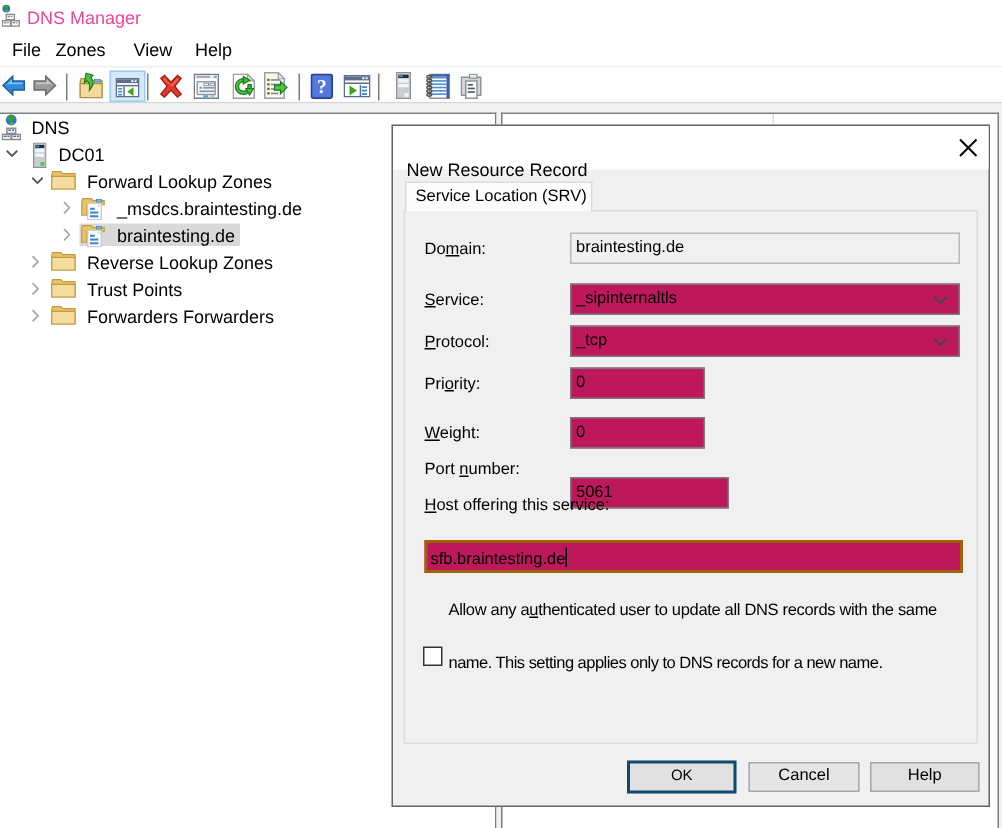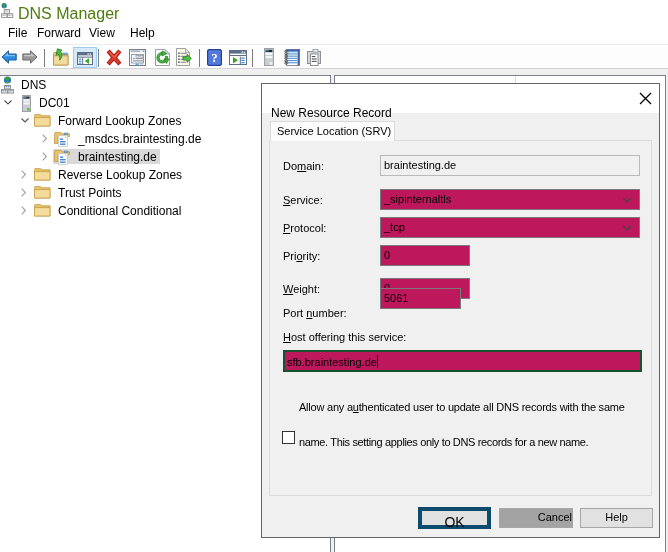"DNS Manager" div.abs { color: #4d7c0f -> #ec4899; font-size: 16px -> 12px }
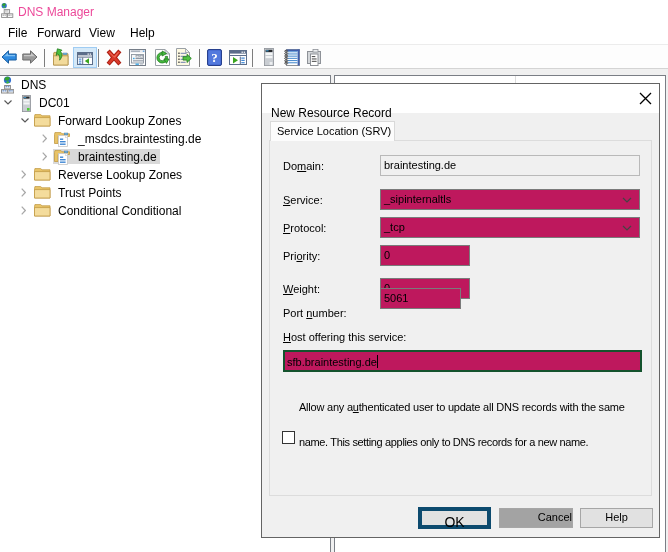"Forward" div.abs { text: Forward -> Zones }
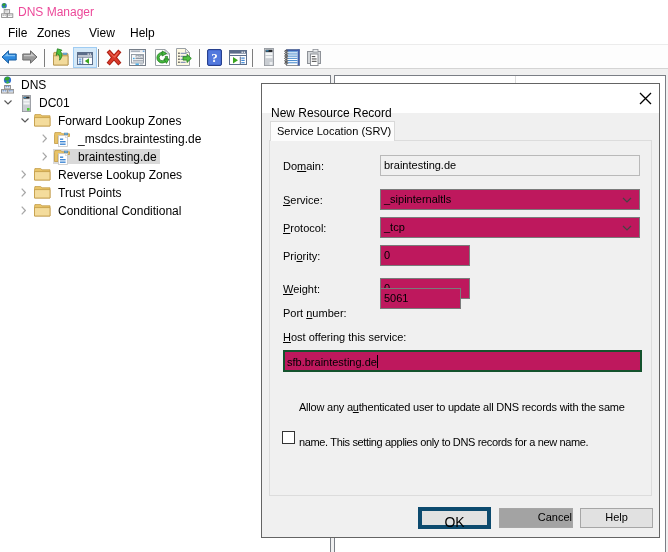"Conditional Conditional" div.abs { text: Conditional Conditional -> Forwarders Forwarders }
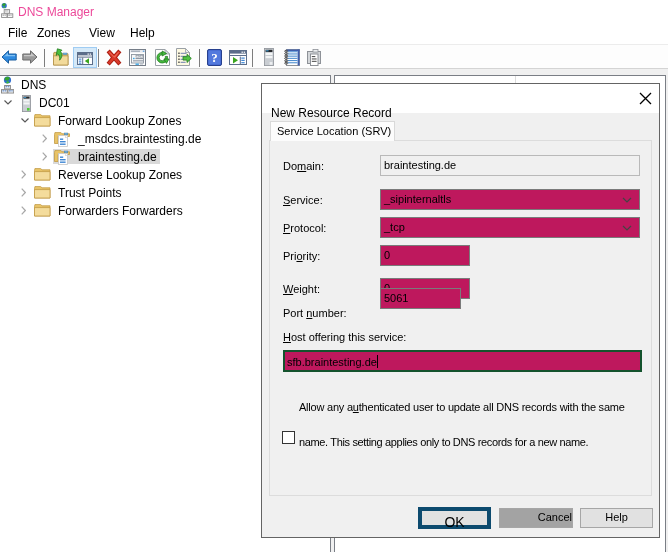"5061" div.box { top: 288px -> 318px; width: 81px -> 106px }
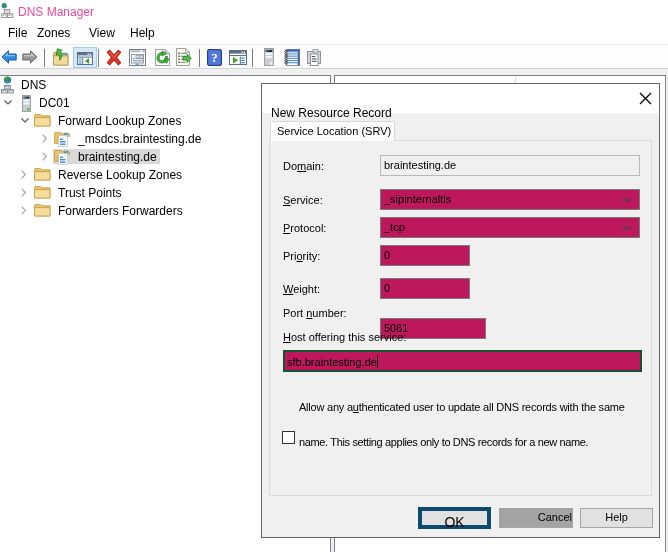"sfb.braintesting.de" div.box { border: 2px solid #14532d -> 2px solid #a16207; top: 350px -> 360px }
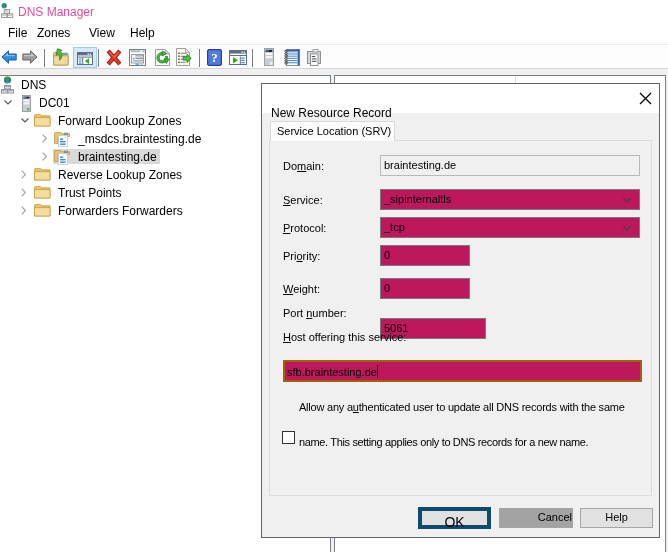"OK" div.abs { border: 4px solid #0c4a6e -> 2px solid #0c4a6e; font-size: 14px -> 10px }
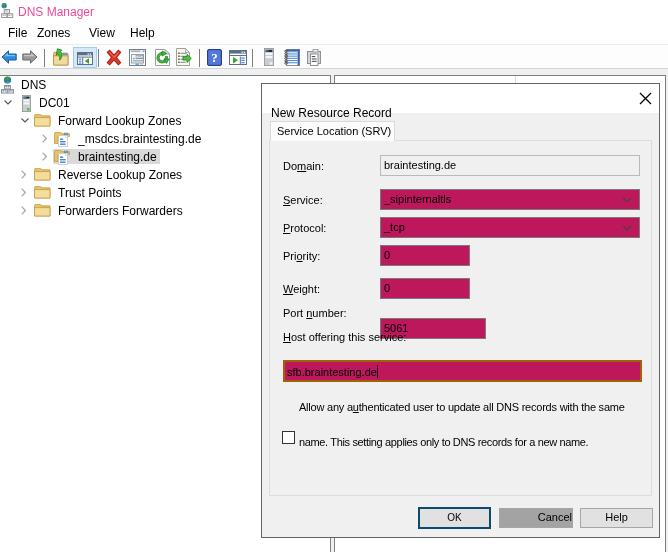"Cancel" div.abs { background: #a3a3a3 -> #e5e5e5; text-align: right -> center }
